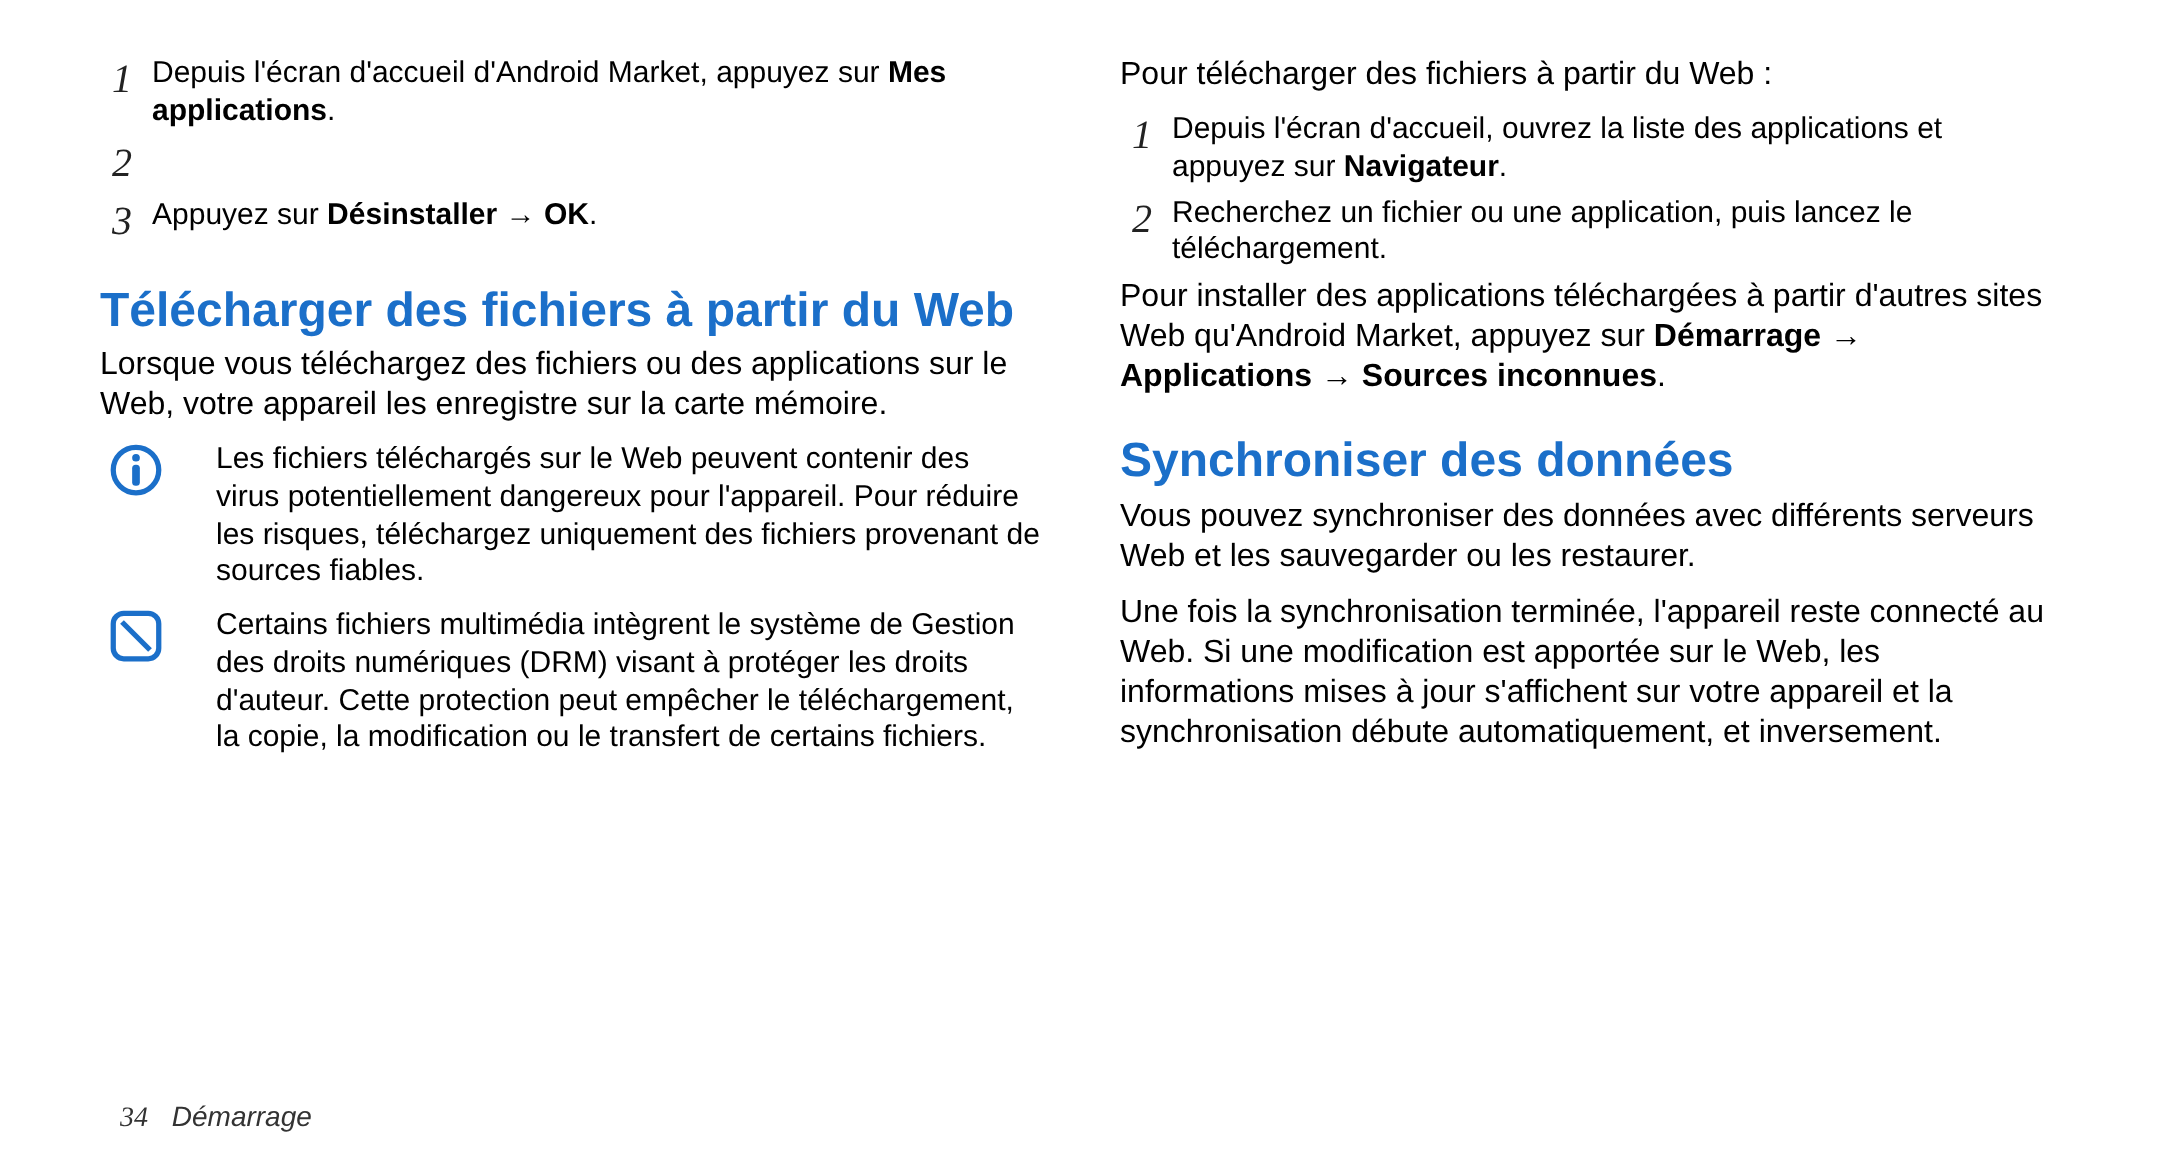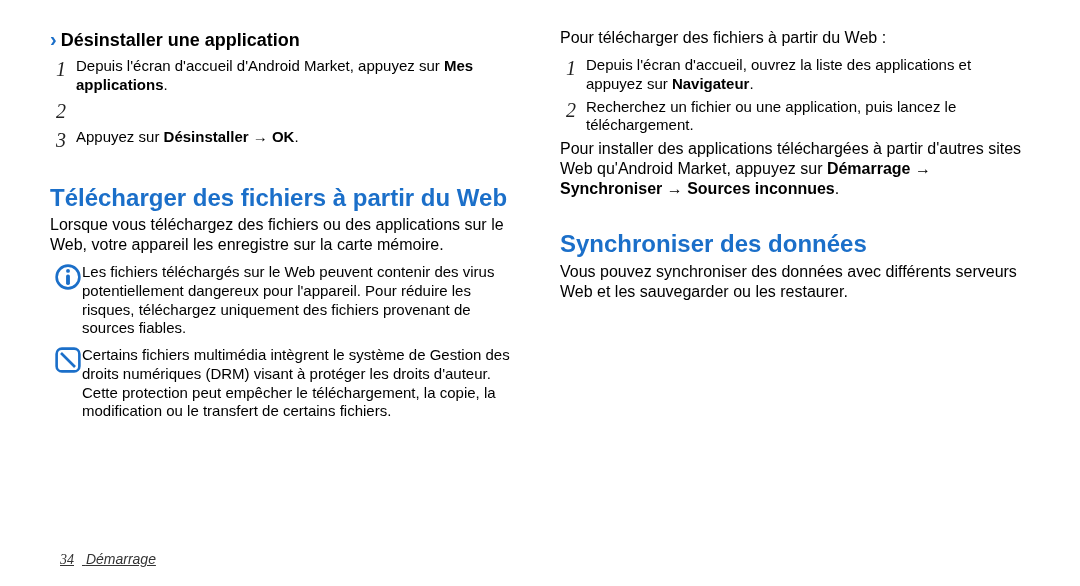"› Désinstaller une application" div.section-sub { html: <div> <span>›</span><span>Désinstaller une application</span> </div> -> none }
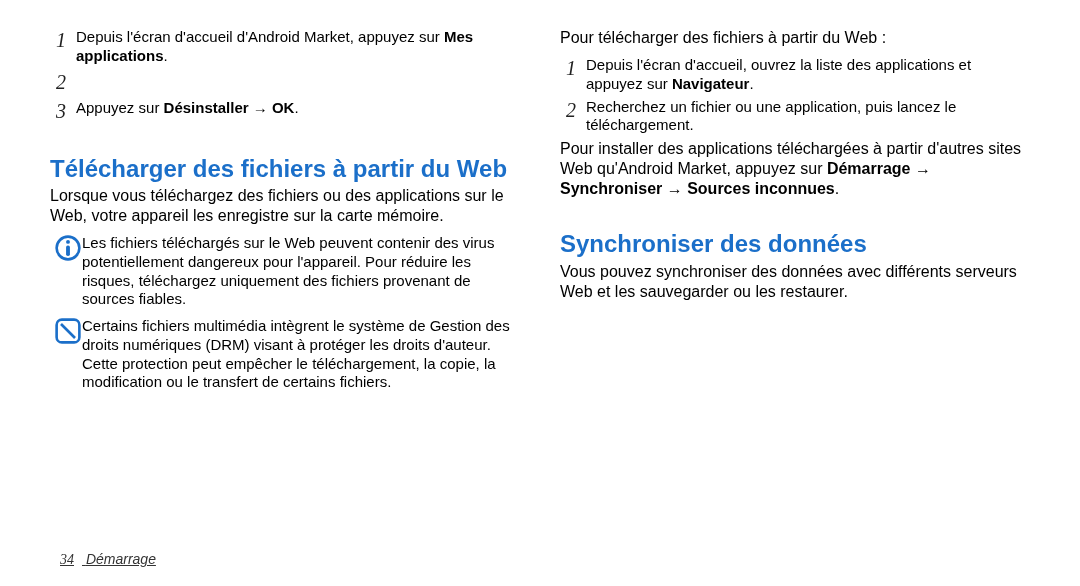"Télécharger des fichiers à partir" .h1 { margin-top: 31px -> 18px }
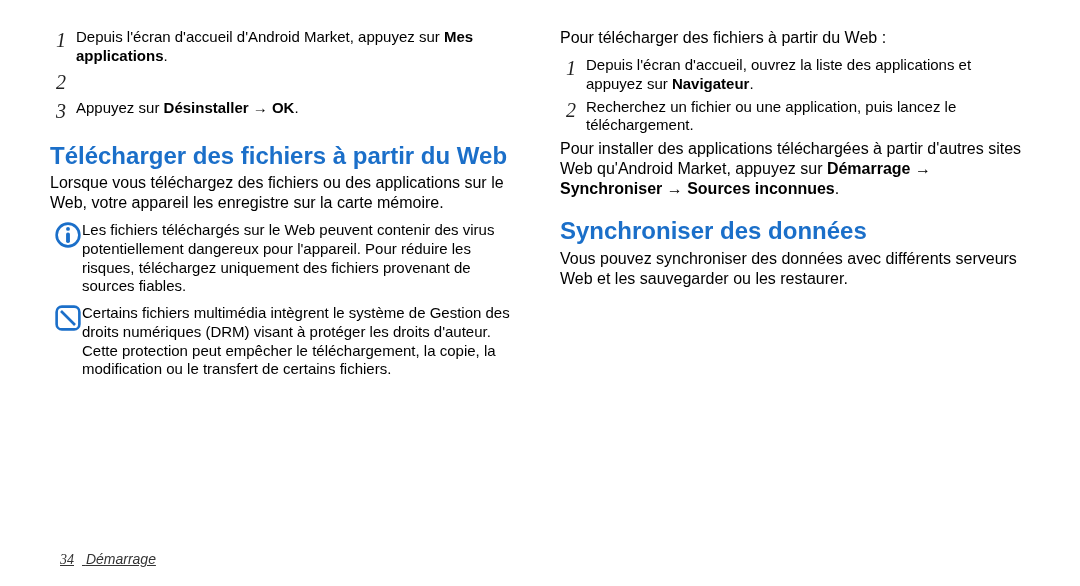"Synchroniser" b { text: Synchroniser -> Applications }
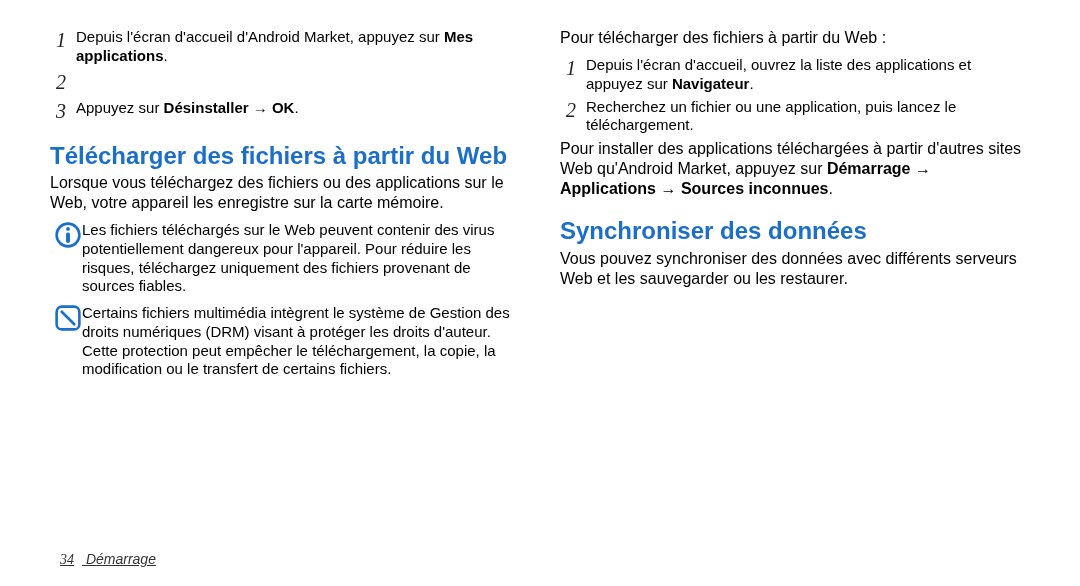"Les fichiers téléchargés sur le" .notebox { gap: 0 -> 26px }
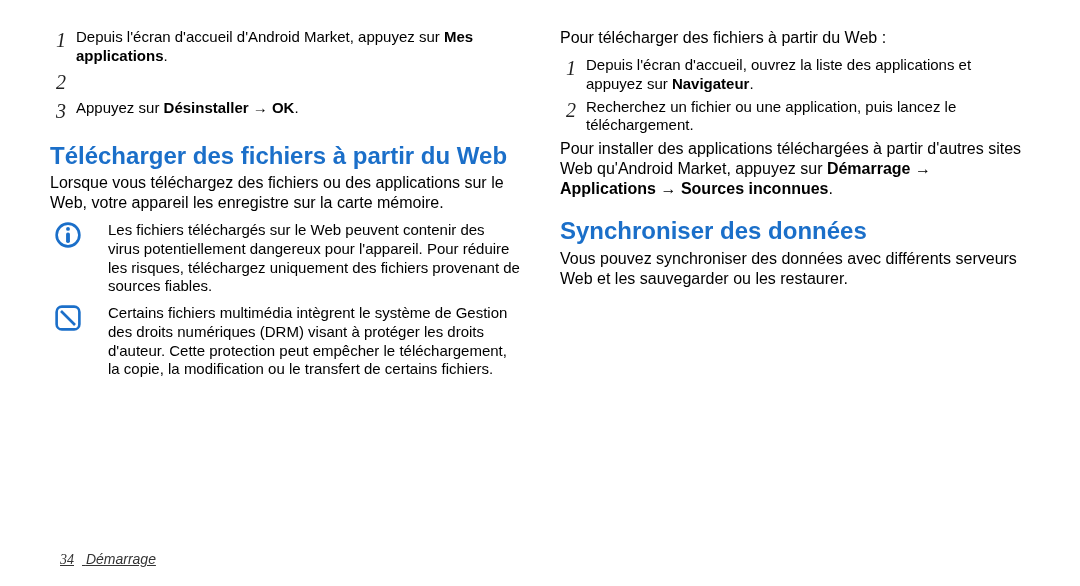"Une fois la synchronisation terminée," div.para { html: none -> <div>Une fois la synchronisation terminée, l'appareil reste connecté au Web. Si une modification est apportée sur le Web, les informations mises à jour s'affichent sur votre appareil et la synchronisation débute automatiquement, et inversement.</div> }
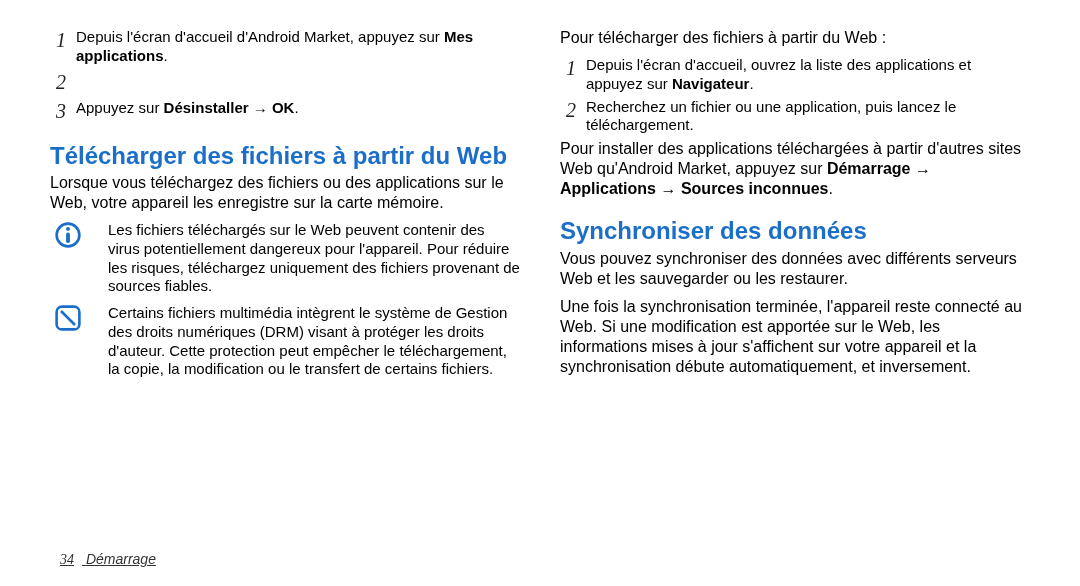"34 Démarrage" .footer { text-decoration: underline -> none }
